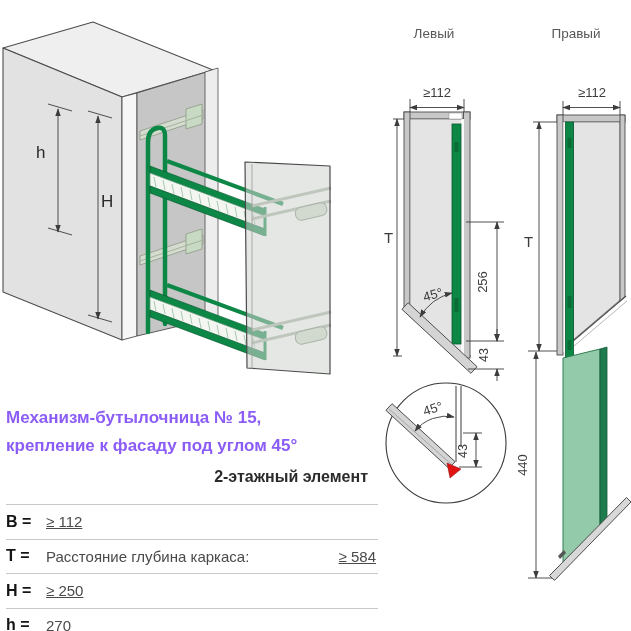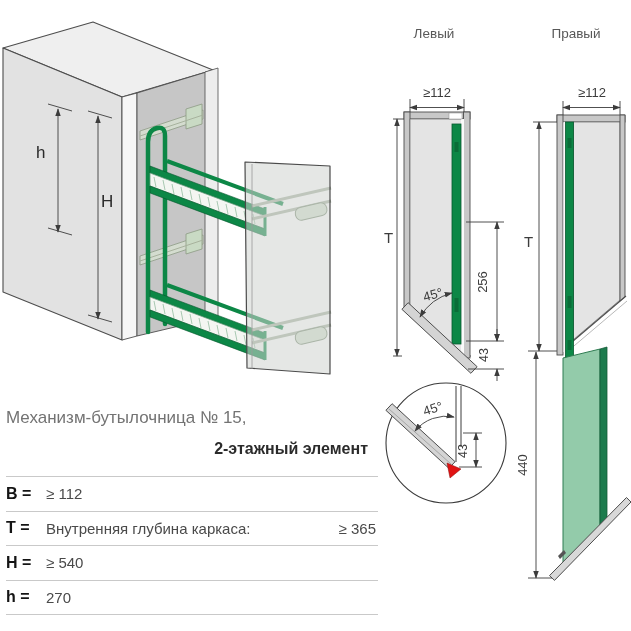"Механизм-бутылочница № 15," .title { color: #737373 -> #8b5cf6; font-weight: normal -> bold }
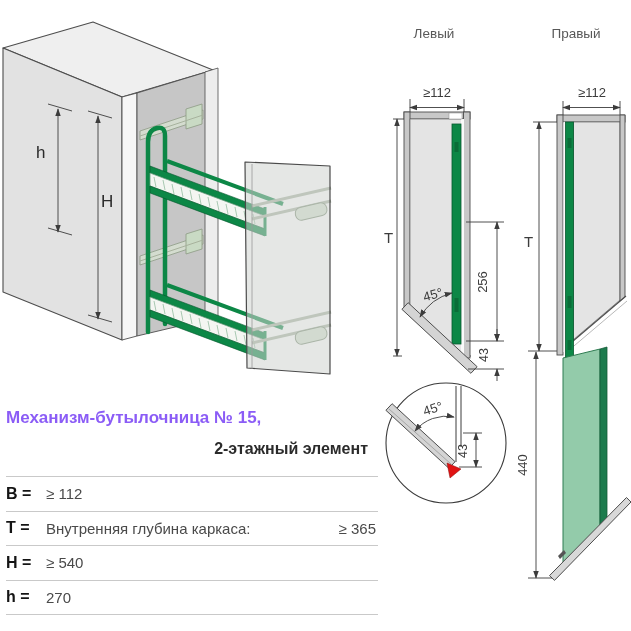"крепление к фасаду под углом" div.title { html: none -> <div>крепление к фасаду под углом 45°</div> }
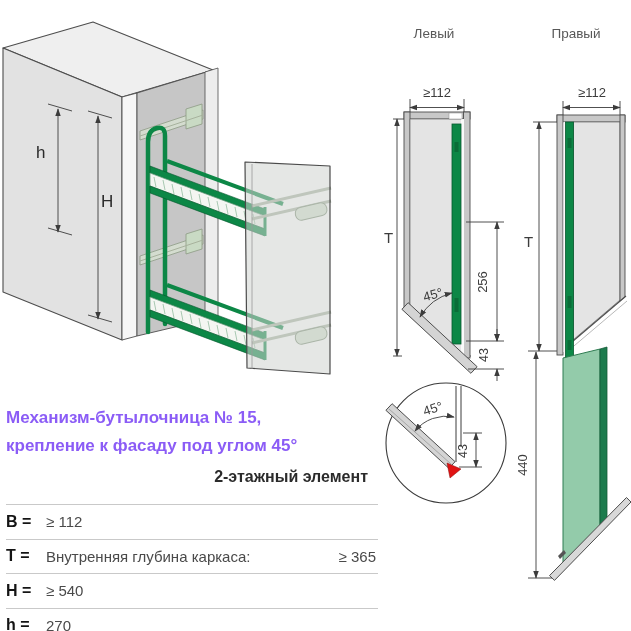"≥ 112" .val { text-decoration: none -> underline }
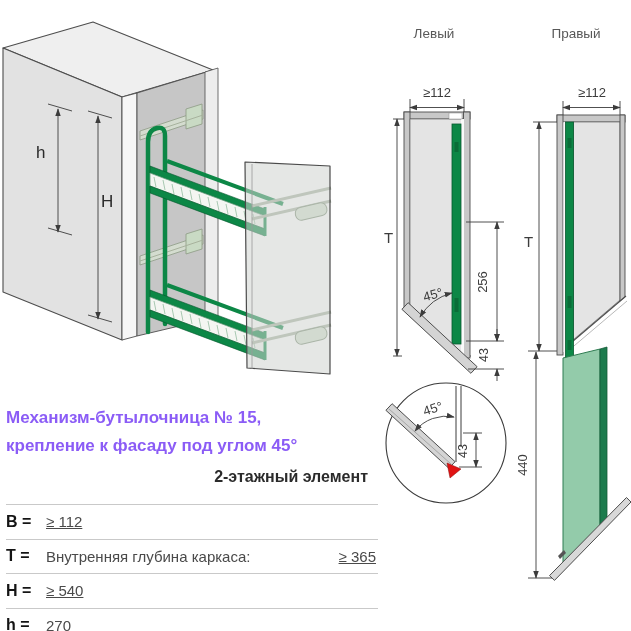"Внутренняя глубина каркаса:" span.desc { text: Внутренняя -> Расстояние }
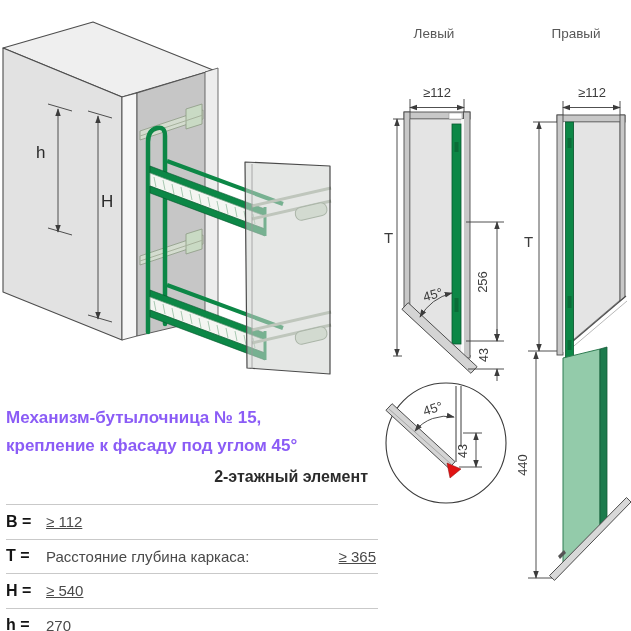"≥ 365" span.val { text: 365 -> 584 }
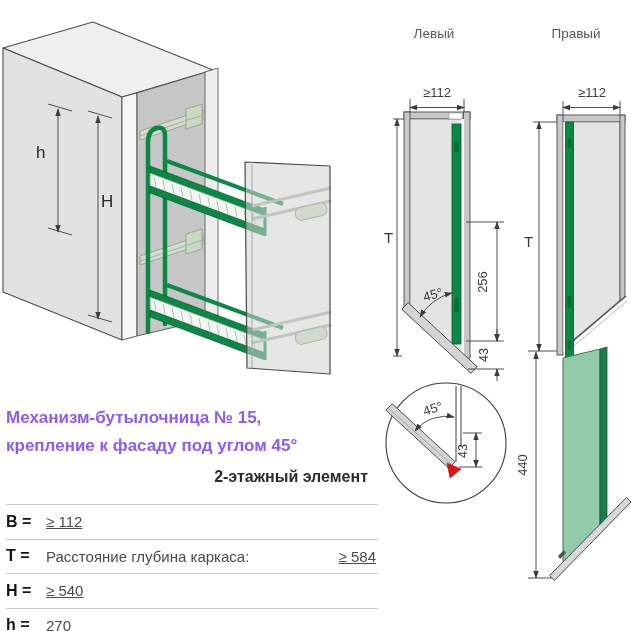"≥ 540" span.val { text: 540 -> 250 }
